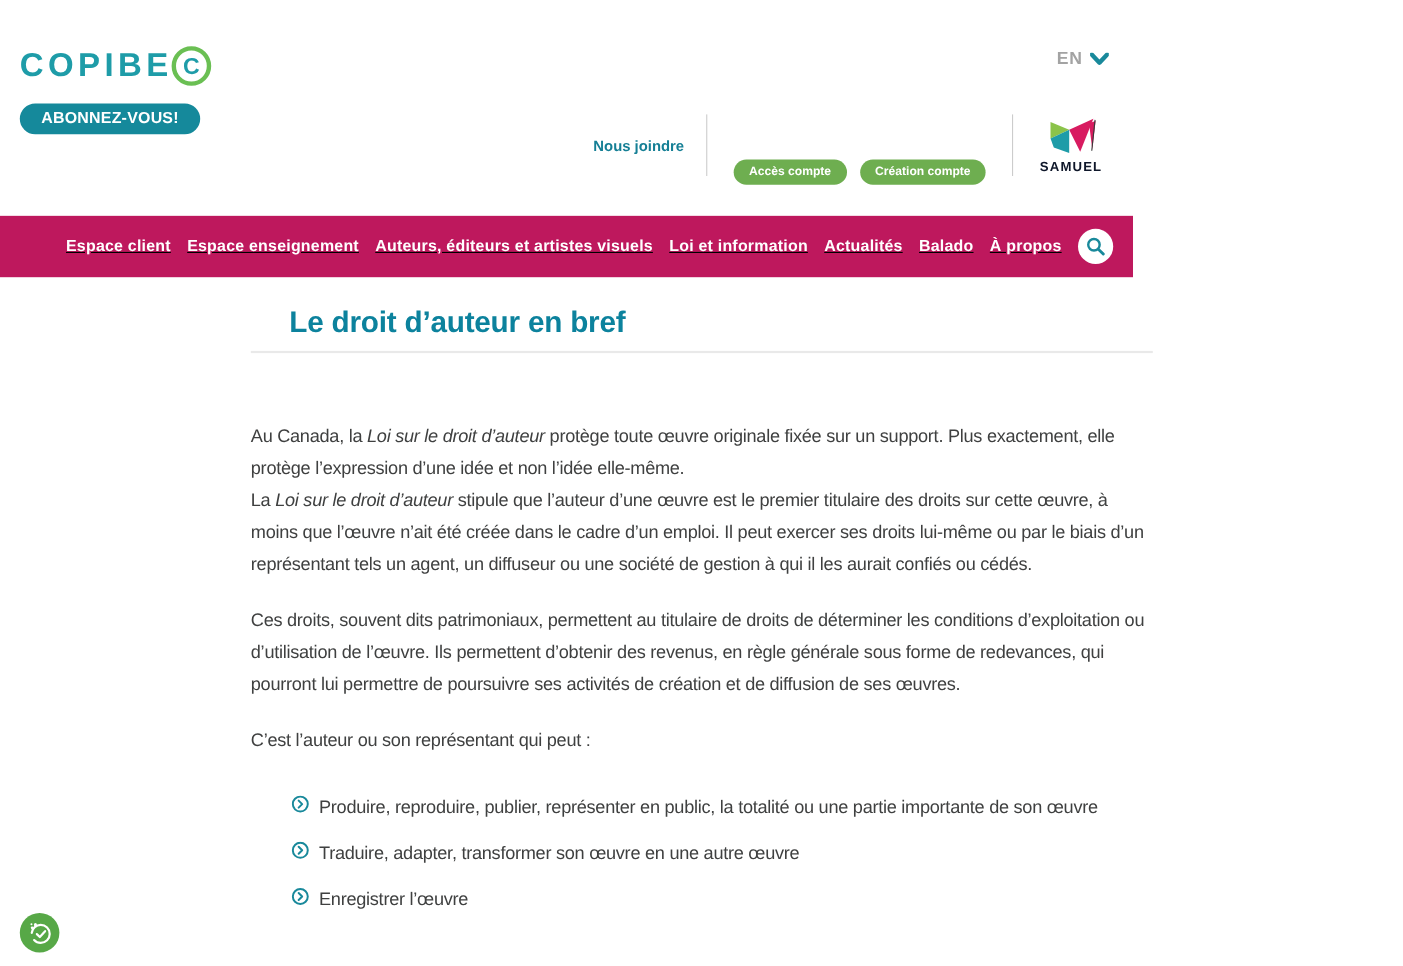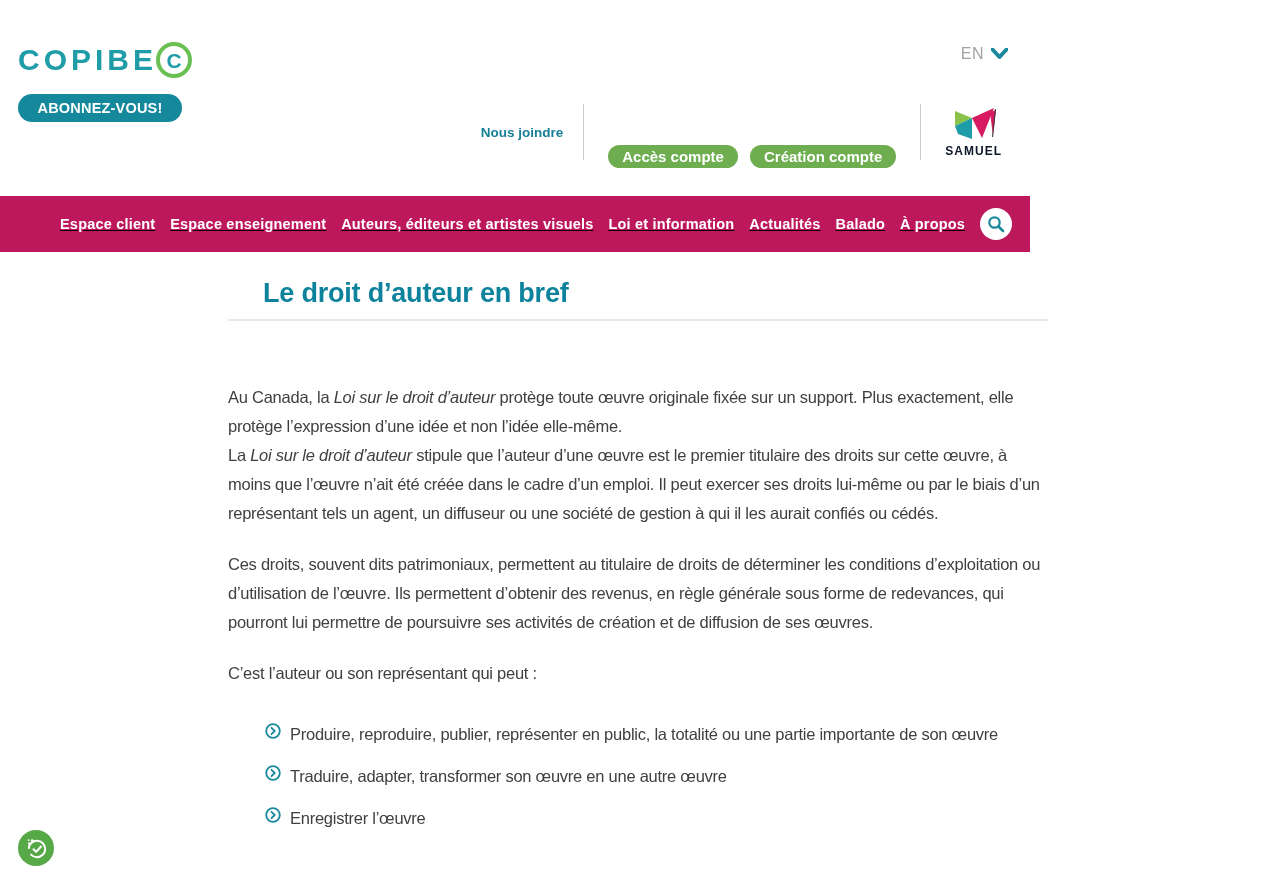"EN" .lang-label { font-weight: normal -> bold }
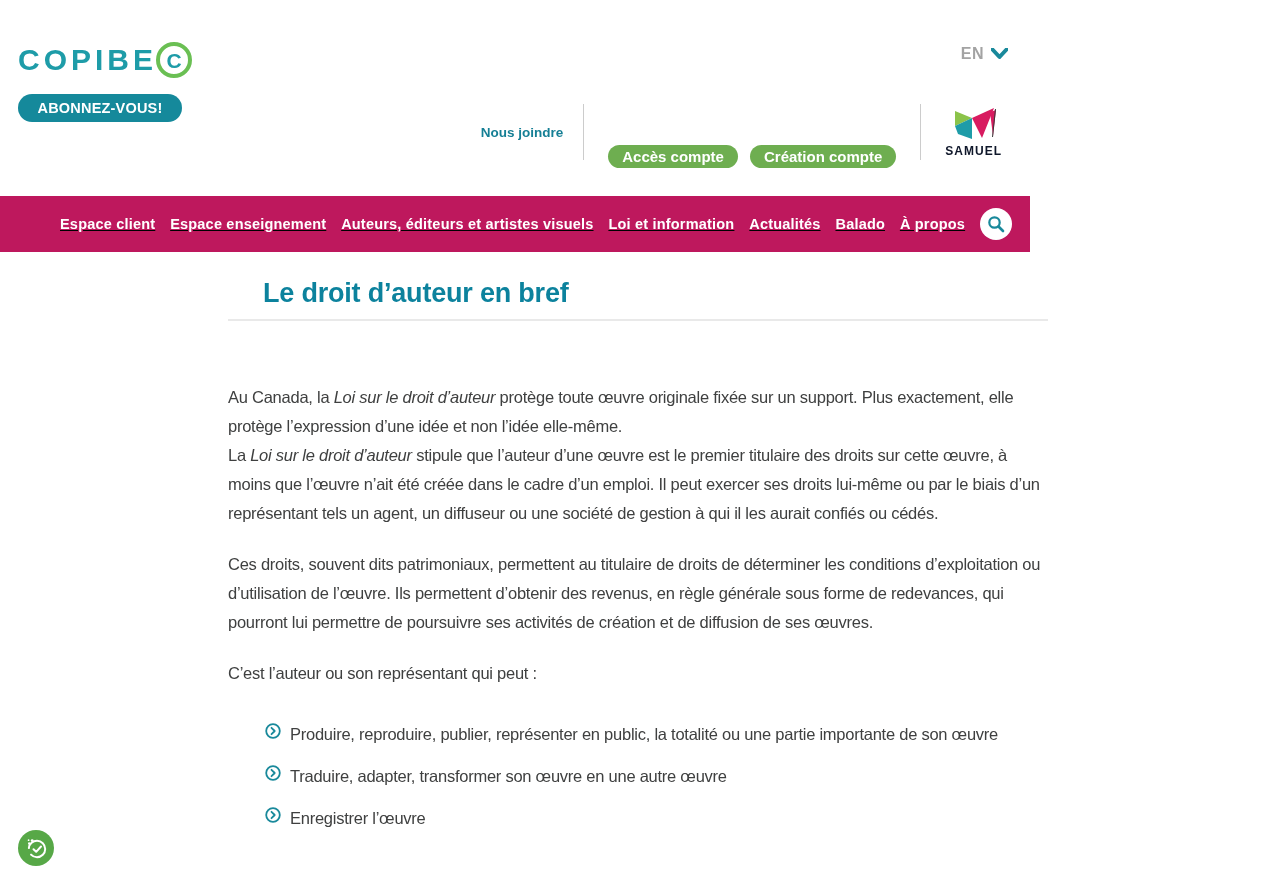"Accès compte" .green-btn { font-size: 15px -> 11px }
